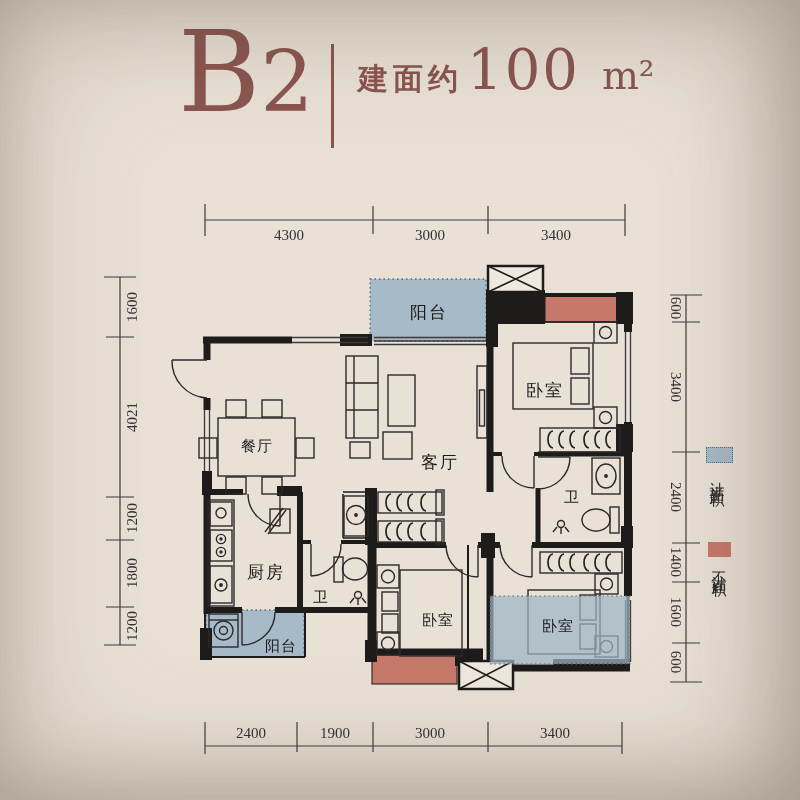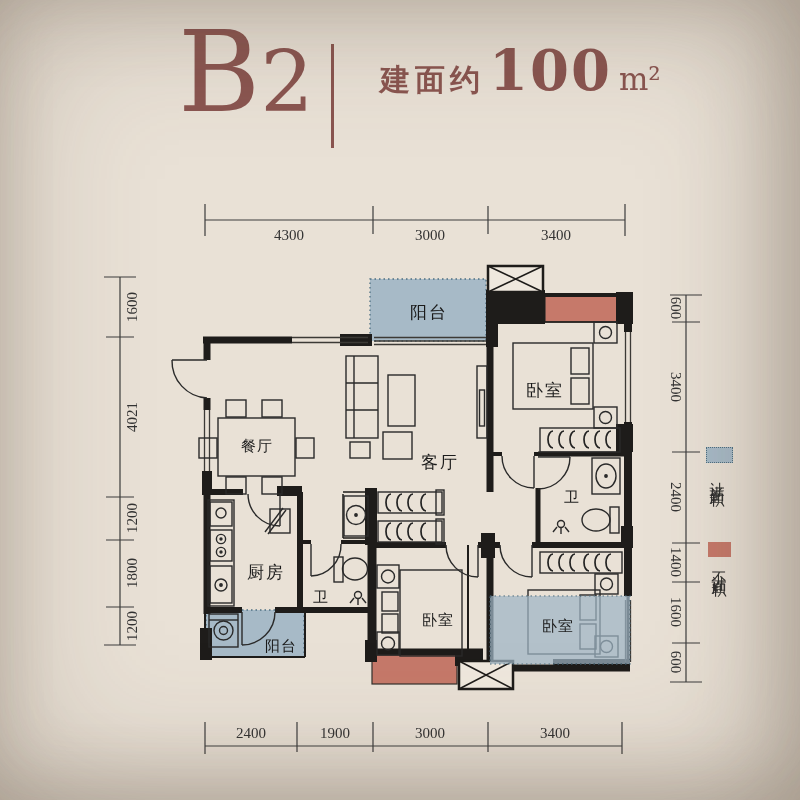"建面约" .spec { left: 380px -> 358px }
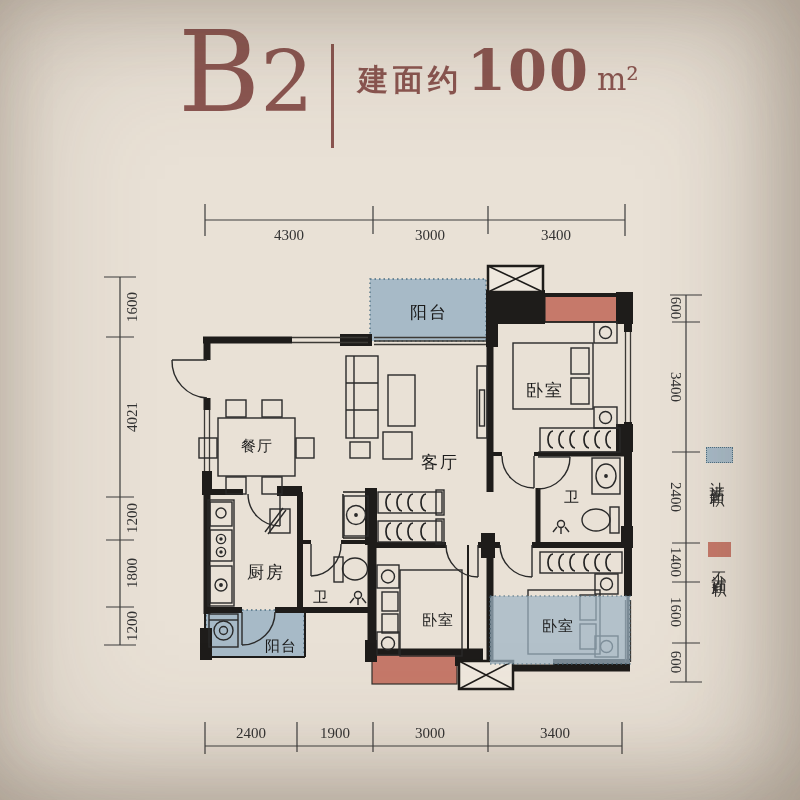"100" .area-value { font-weight: bold -> none }
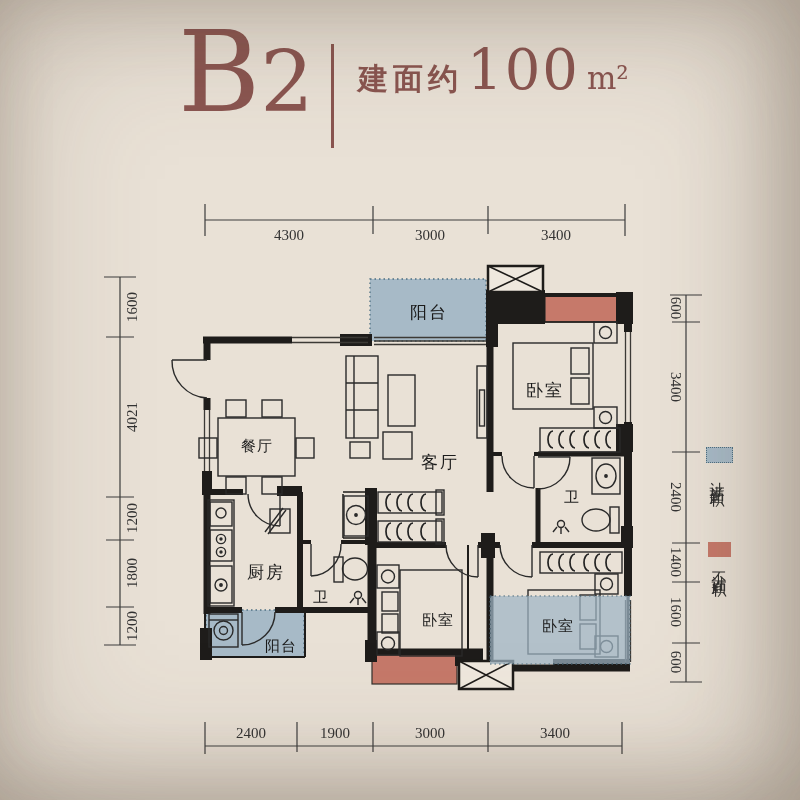"m²" .area-unit { font-size: 31px -> 39px; margin-left: 7px -> 22px }
